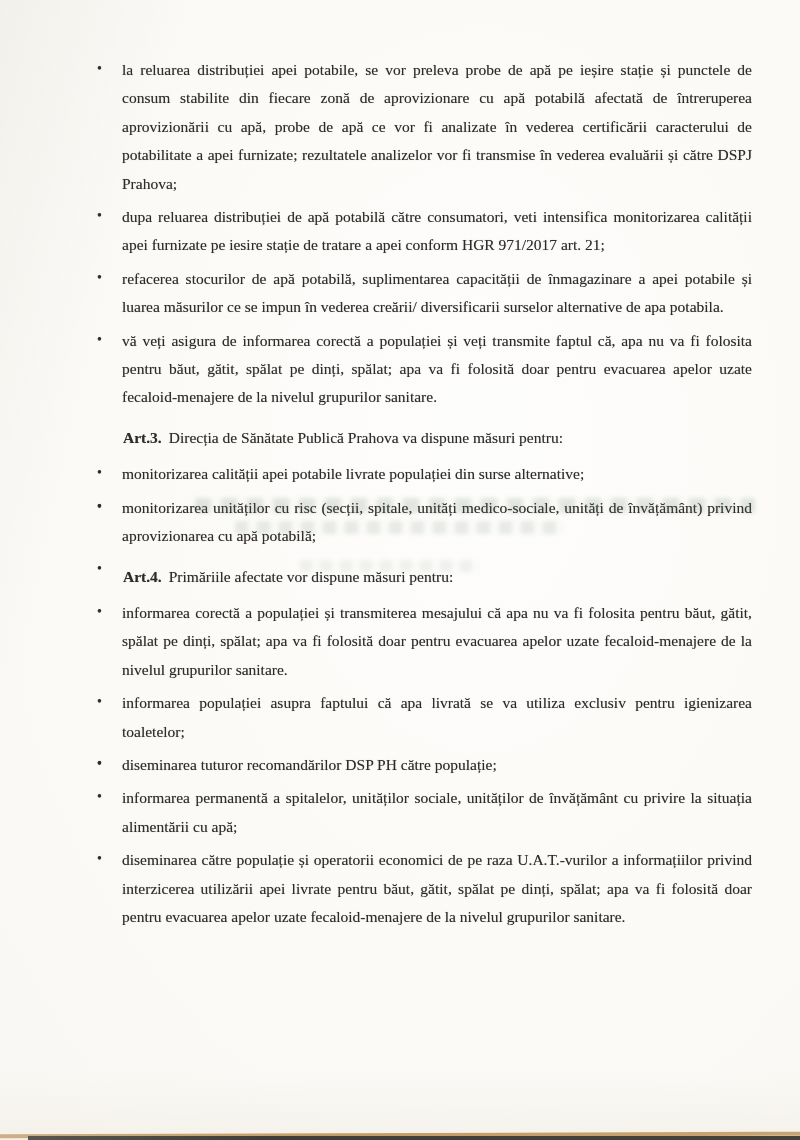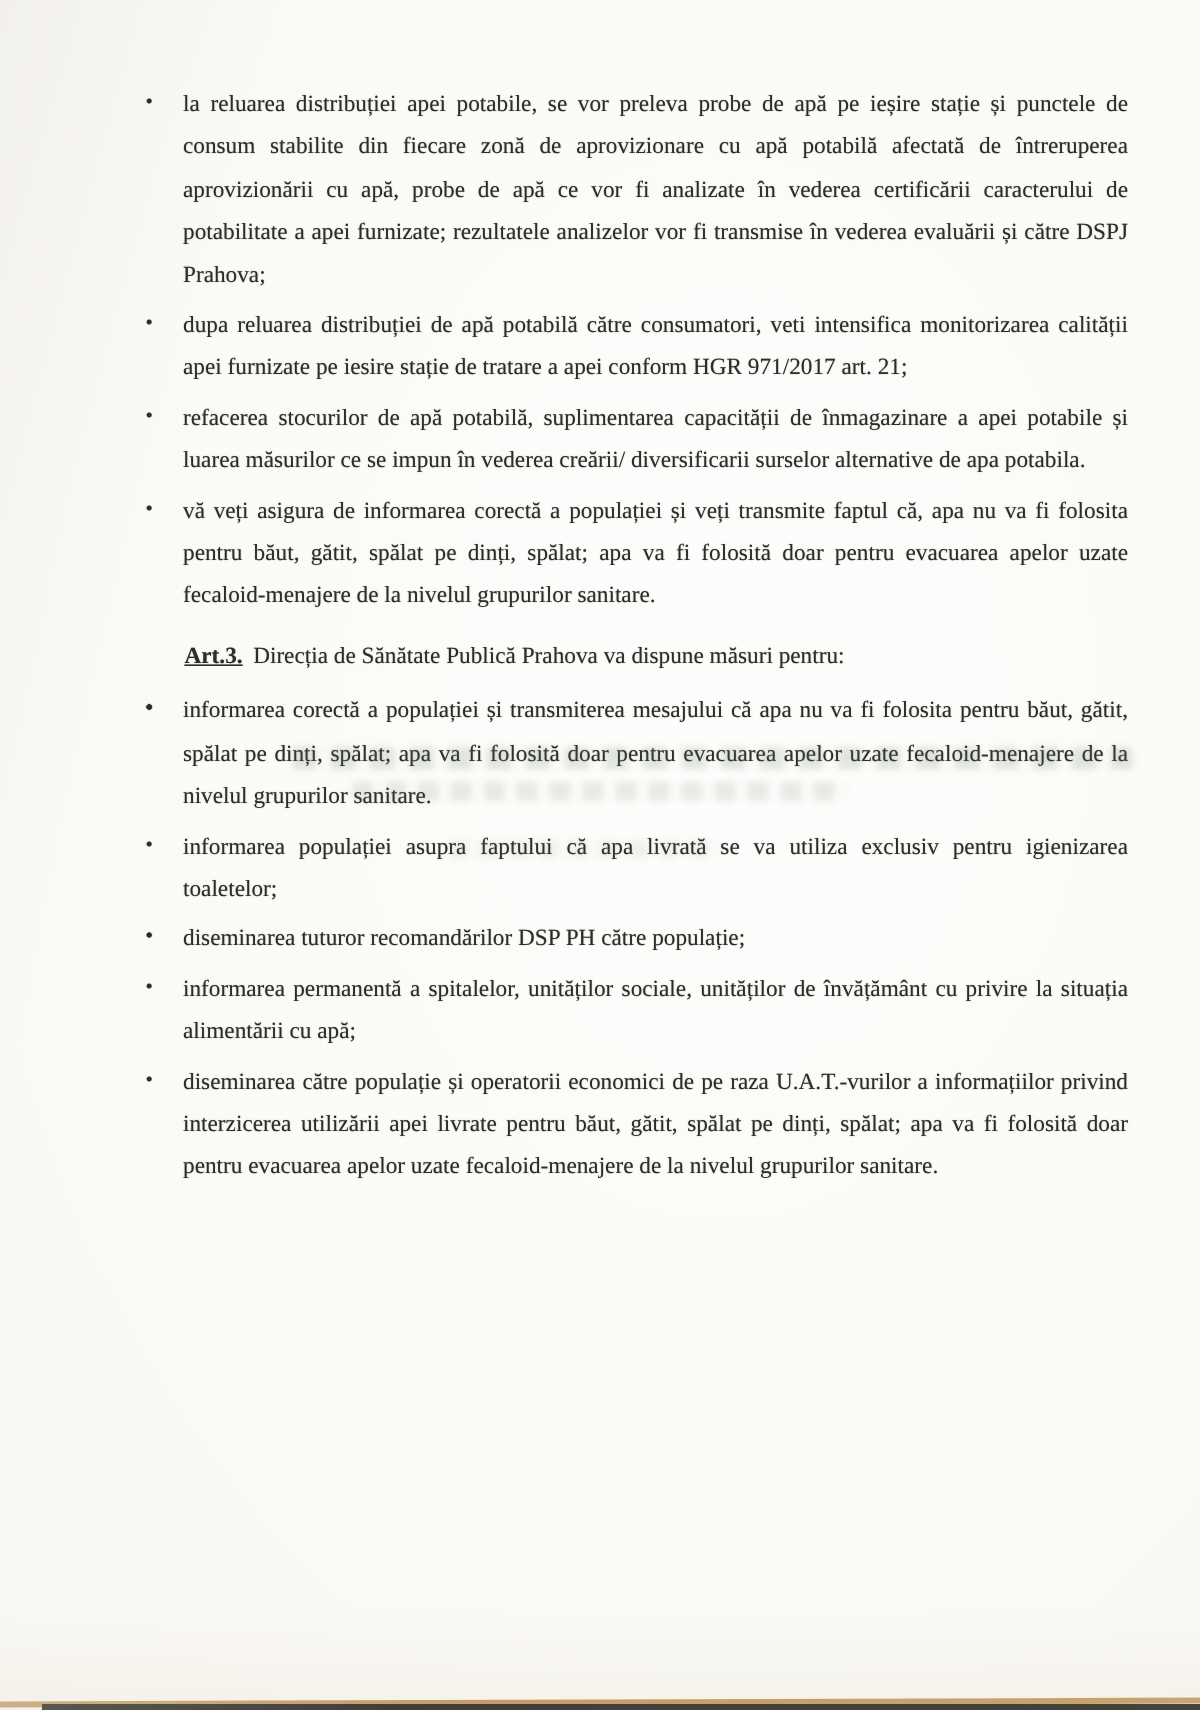"Art.3." .art-label { text-decoration: underline -> none }
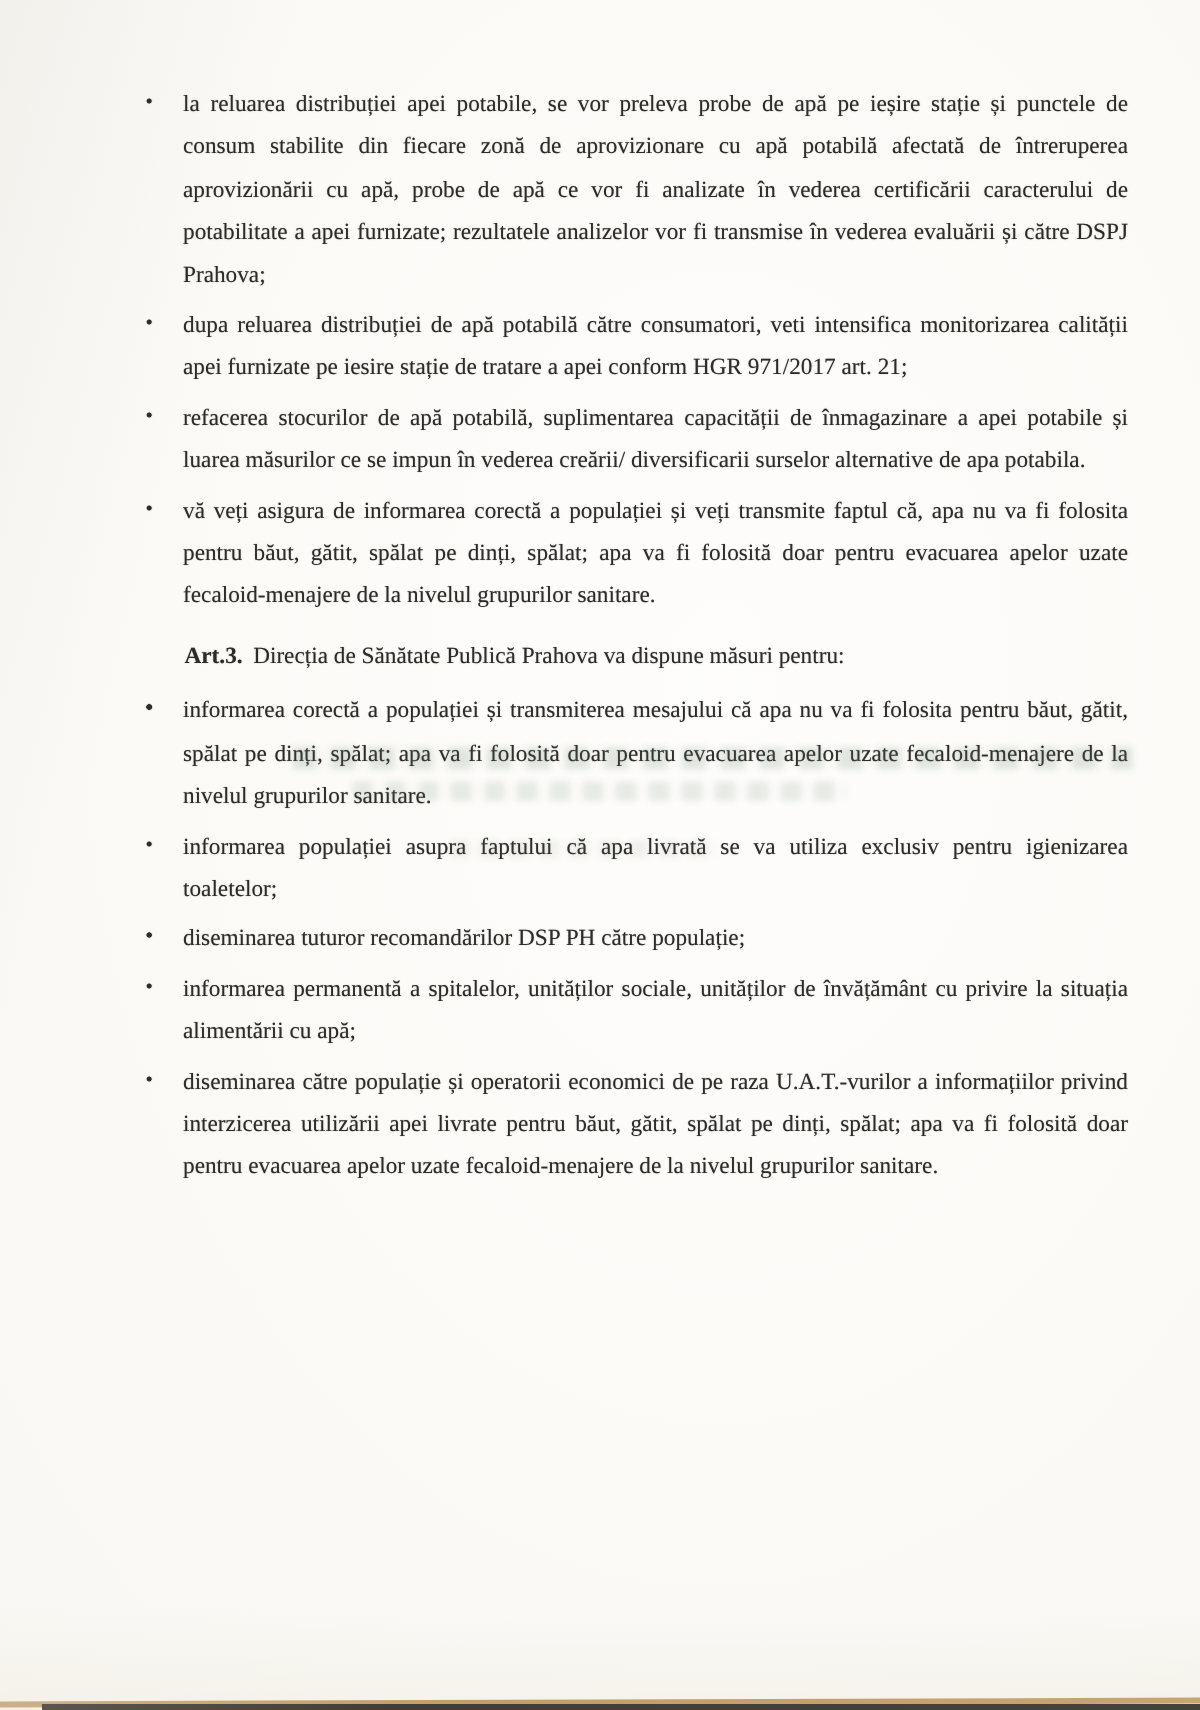"monitorizarea calității apei potabile" span { html: none -> <span>monitorizarea calității apei potabile livrate populației din surse alternative;</span> }
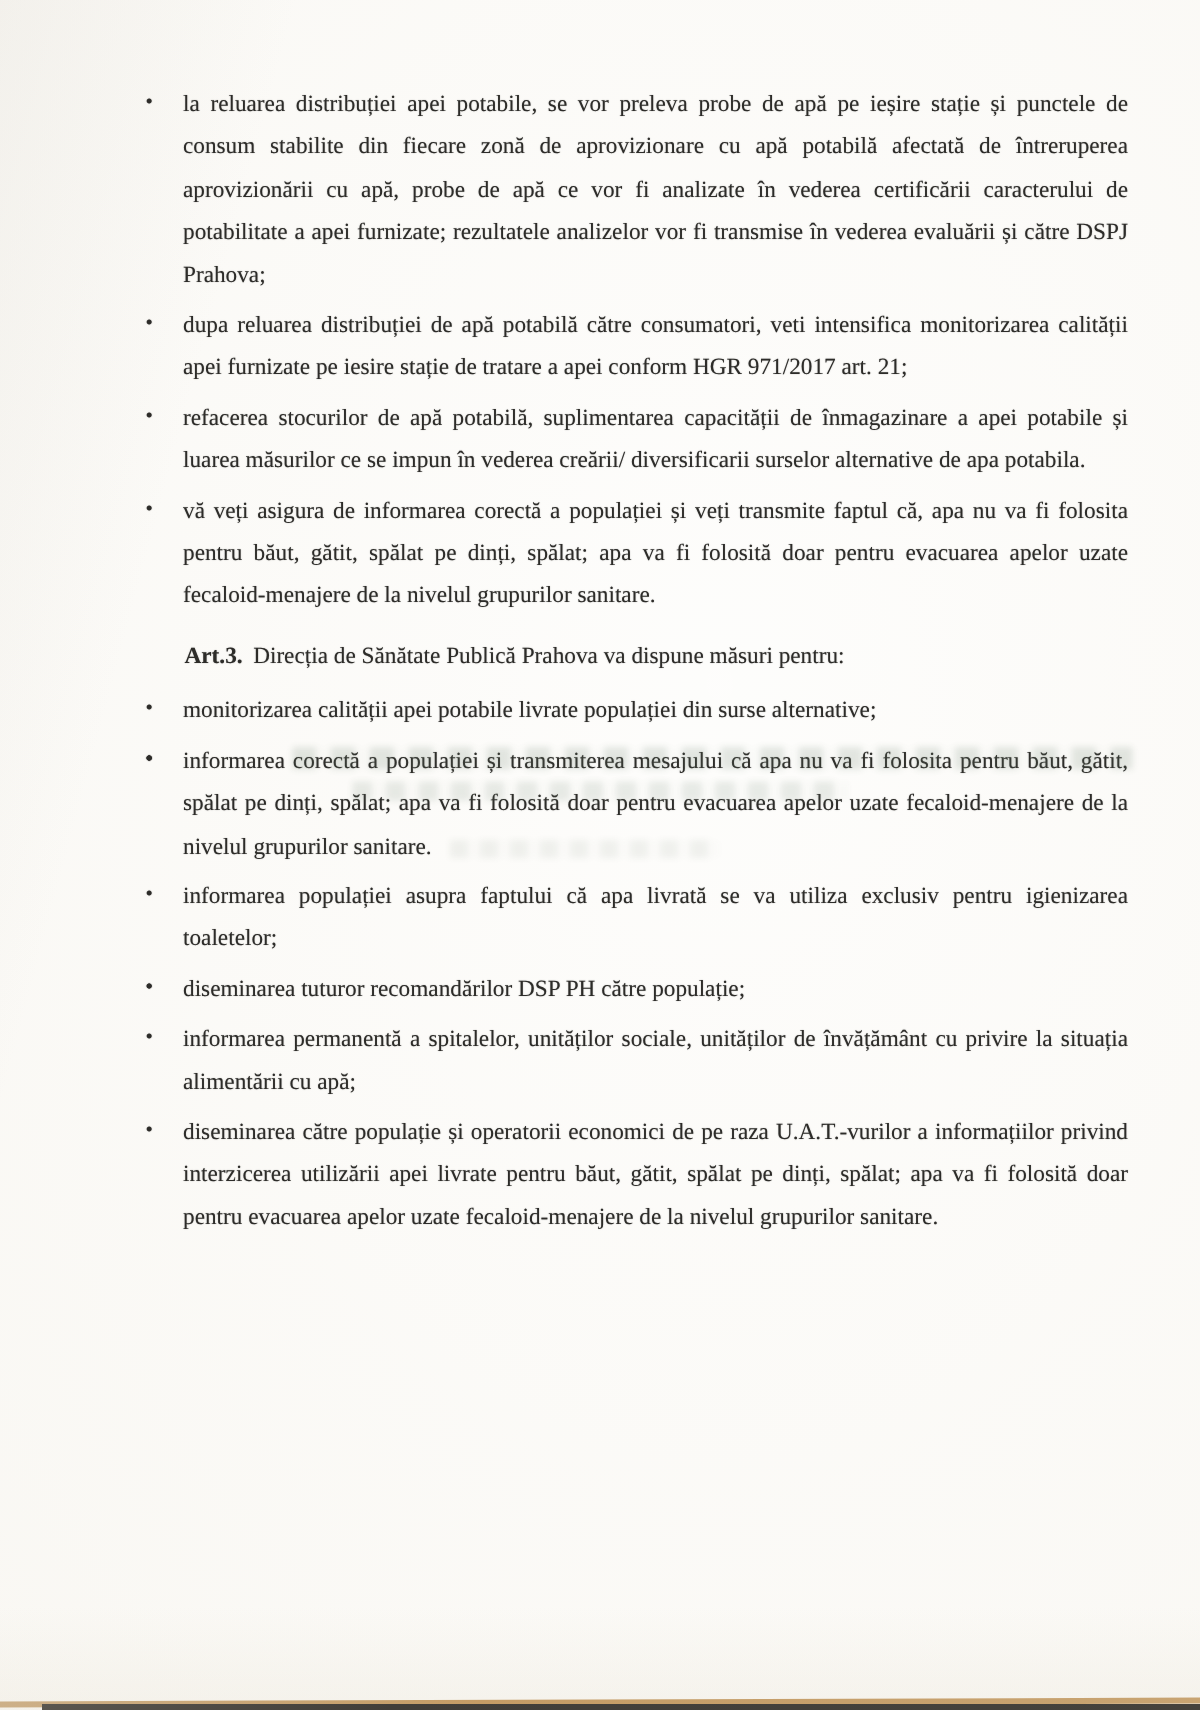"monitorizarea unităților cu risc" span { html: none -> <span>monitorizarea unităților cu risc (secții, spitale, unități medico-sociale, unități de învățământ) privind aprovizionarea cu apă potabilă;</span> }
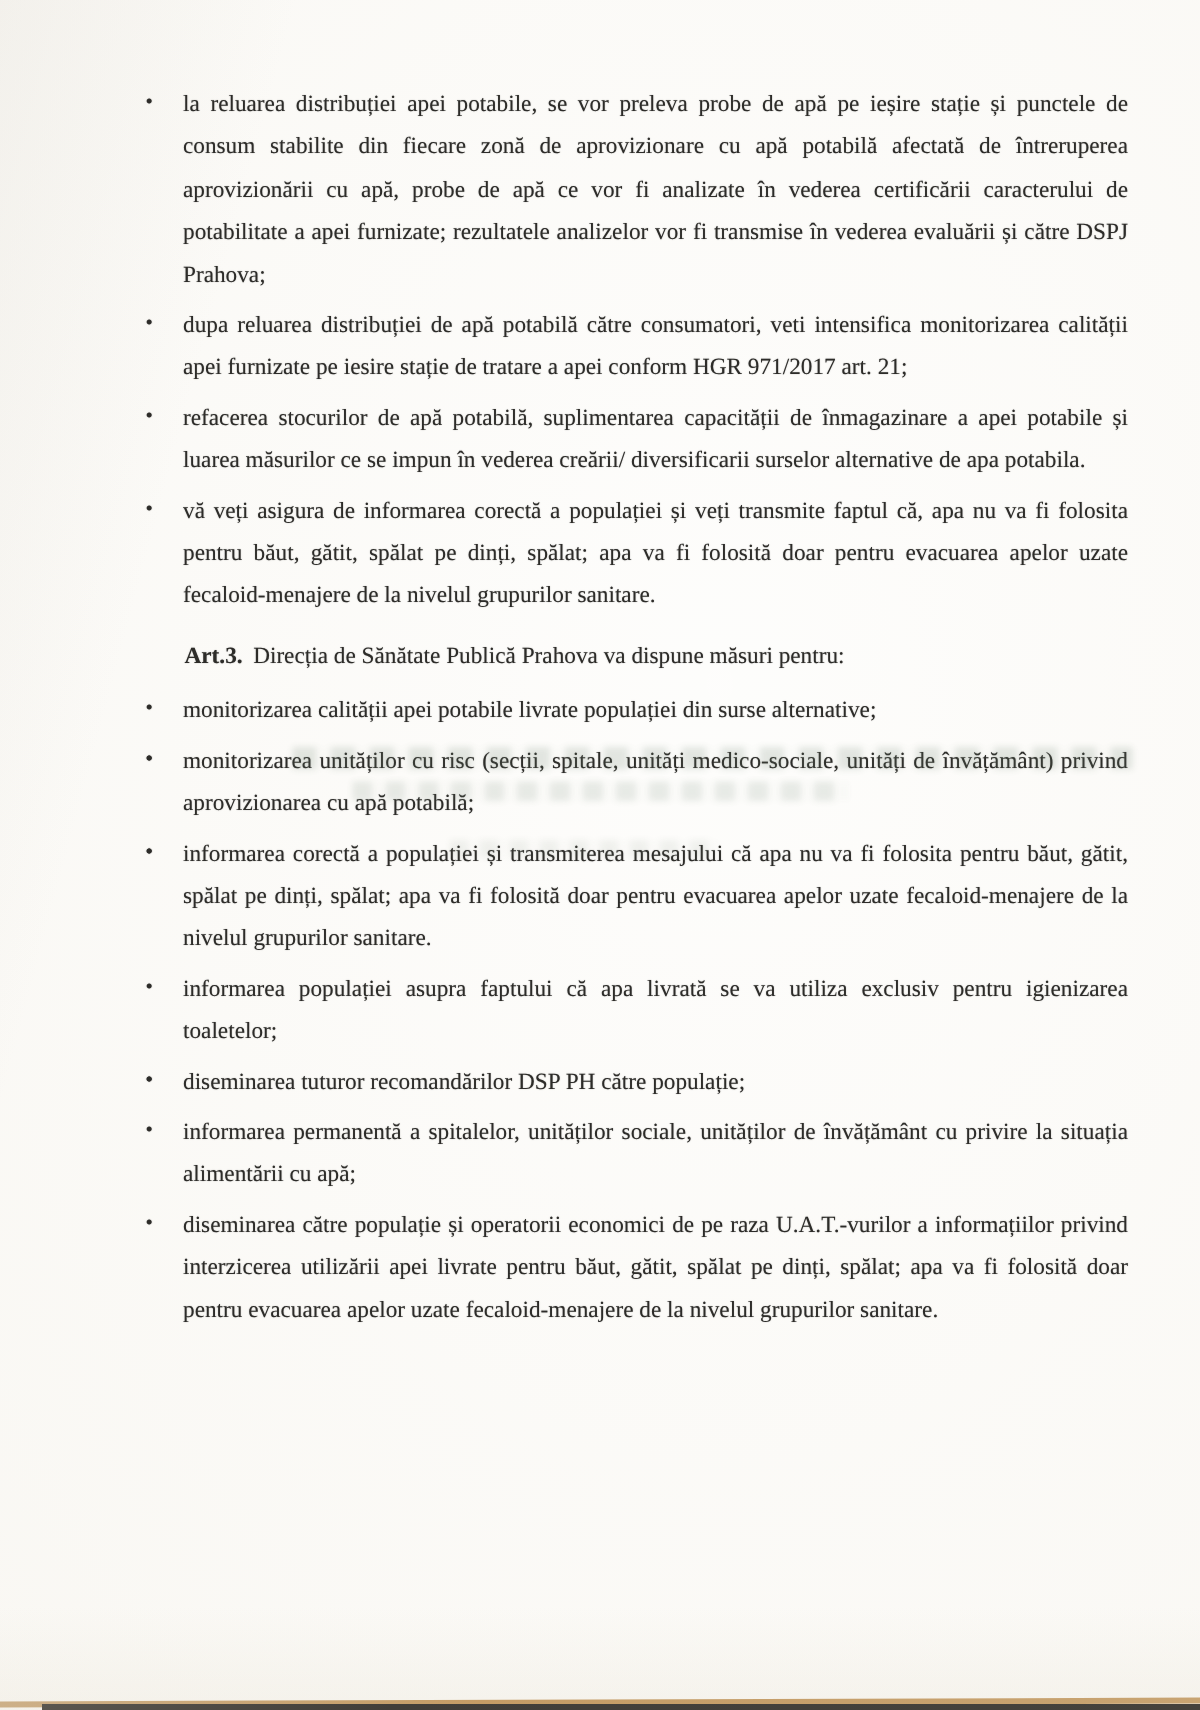"Art.4. Primăriile afectate vor dispune" p.art-heading { html: none -> <p> <span>Art.4.</span><span>Primăriile afectate vor dispune măsuri pentru:</span> </p> }
